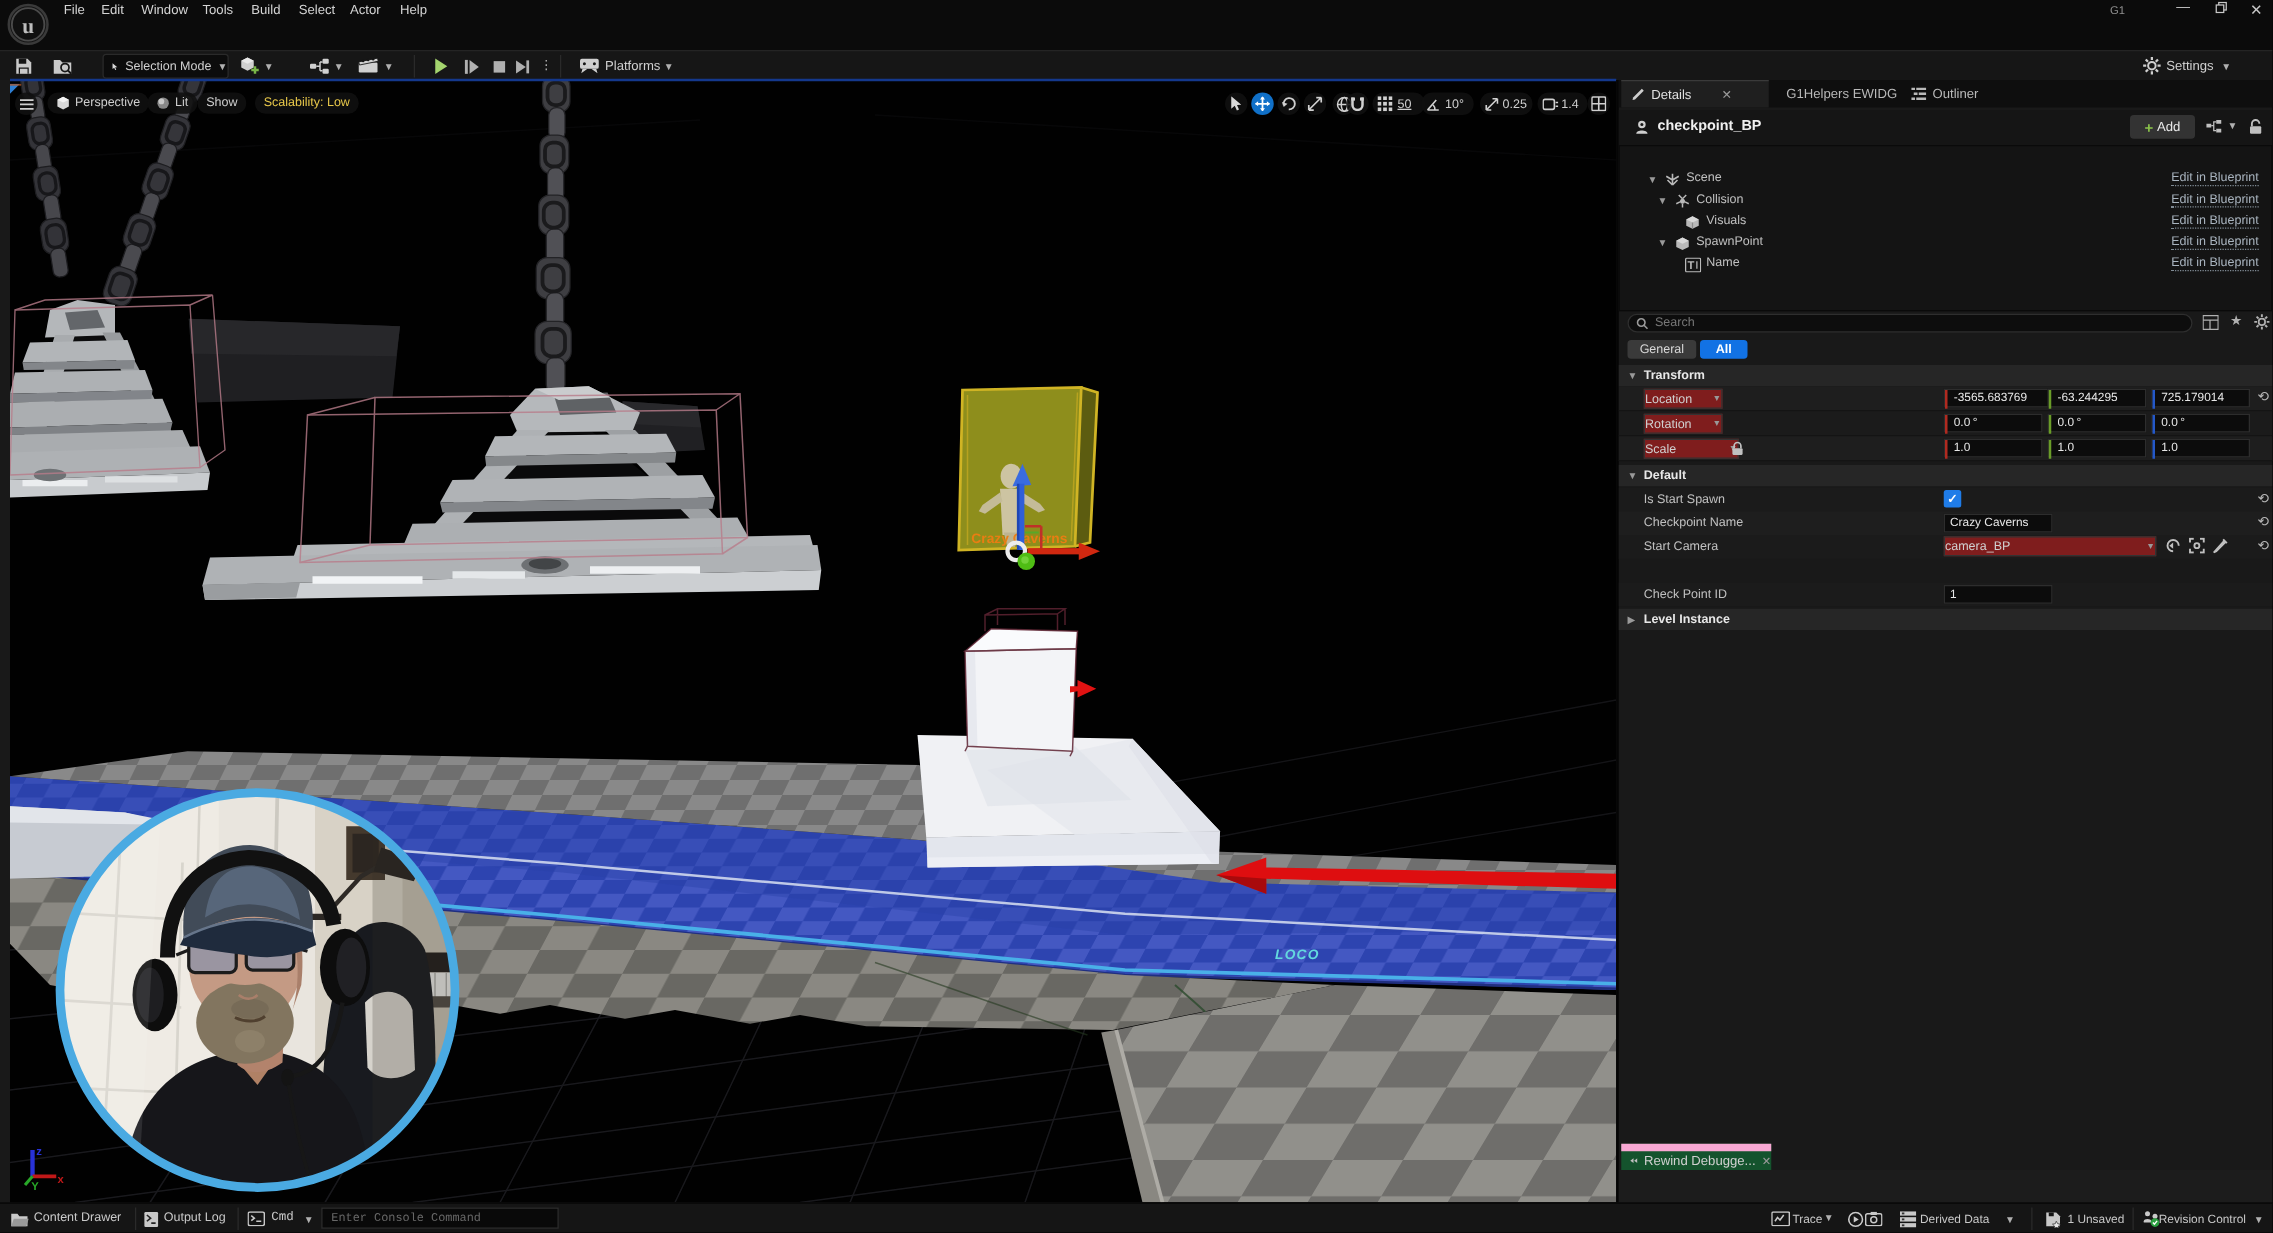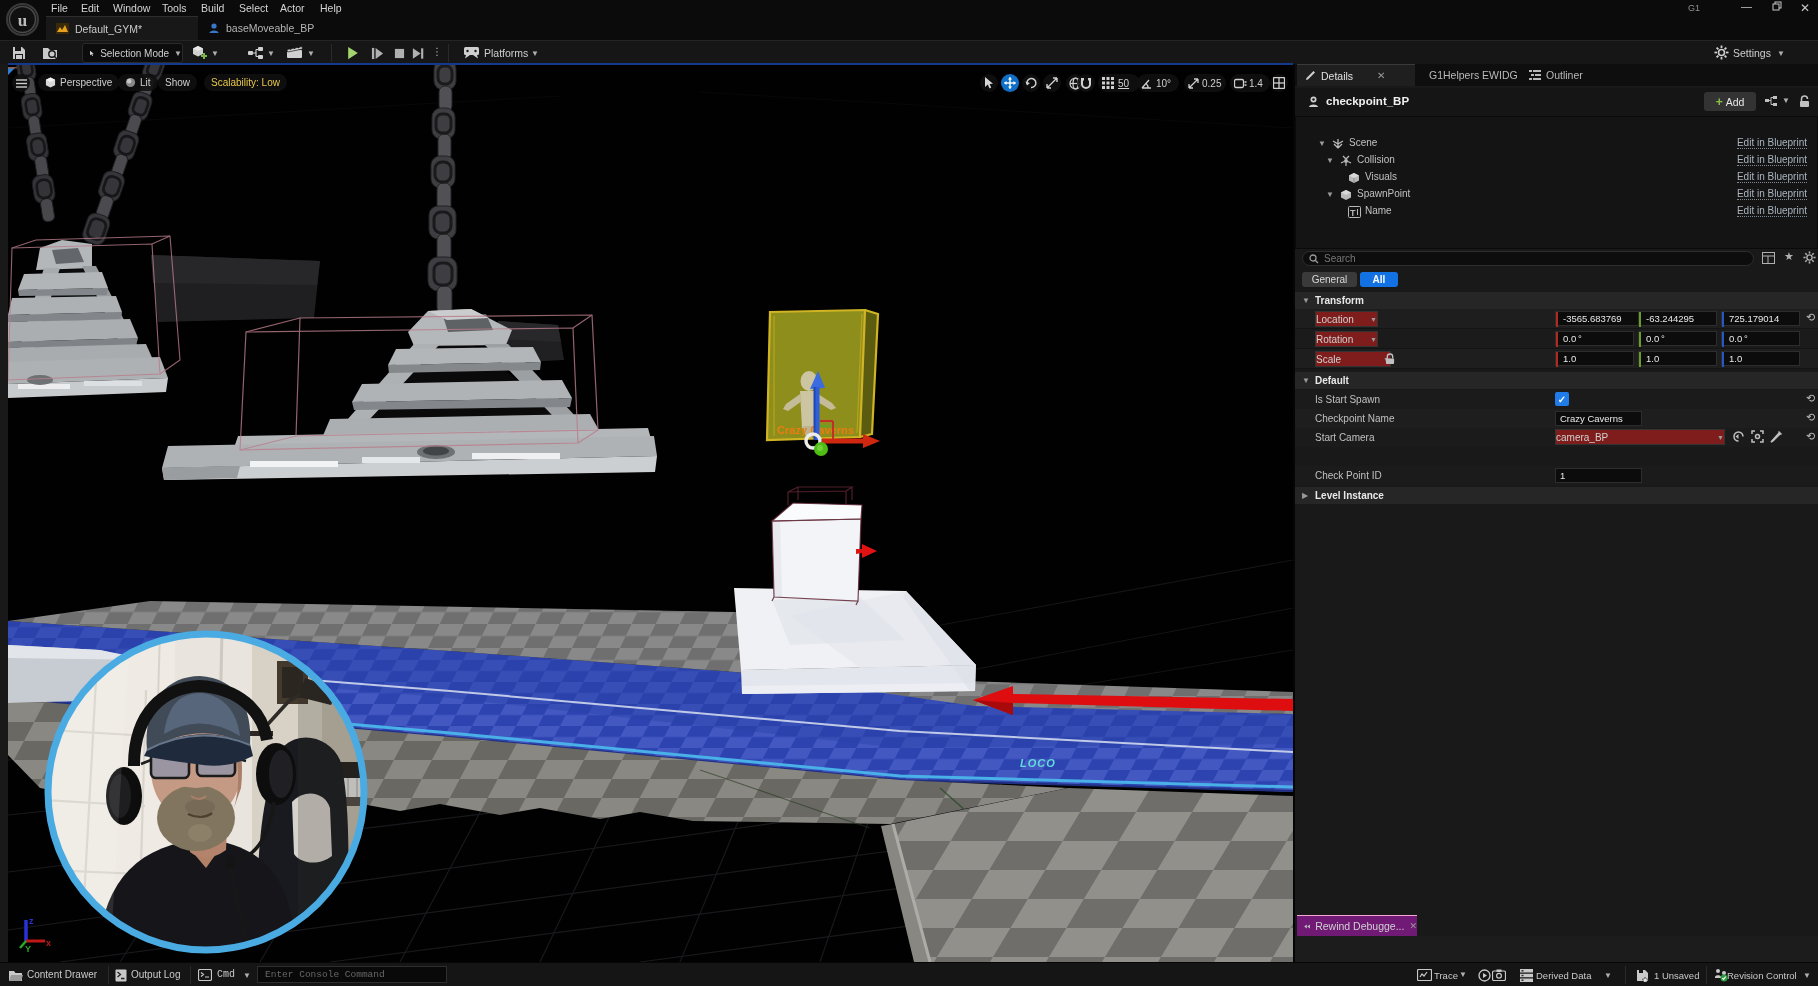"Default_GYM*" div.abs { html: <div> <div><svg> <rect></rect> <path></path> </svg>Default_GYM*</div> <div><svg> <circle></circle> <path></path> </svg>baseMoveable_BP</div> </div> -> none }
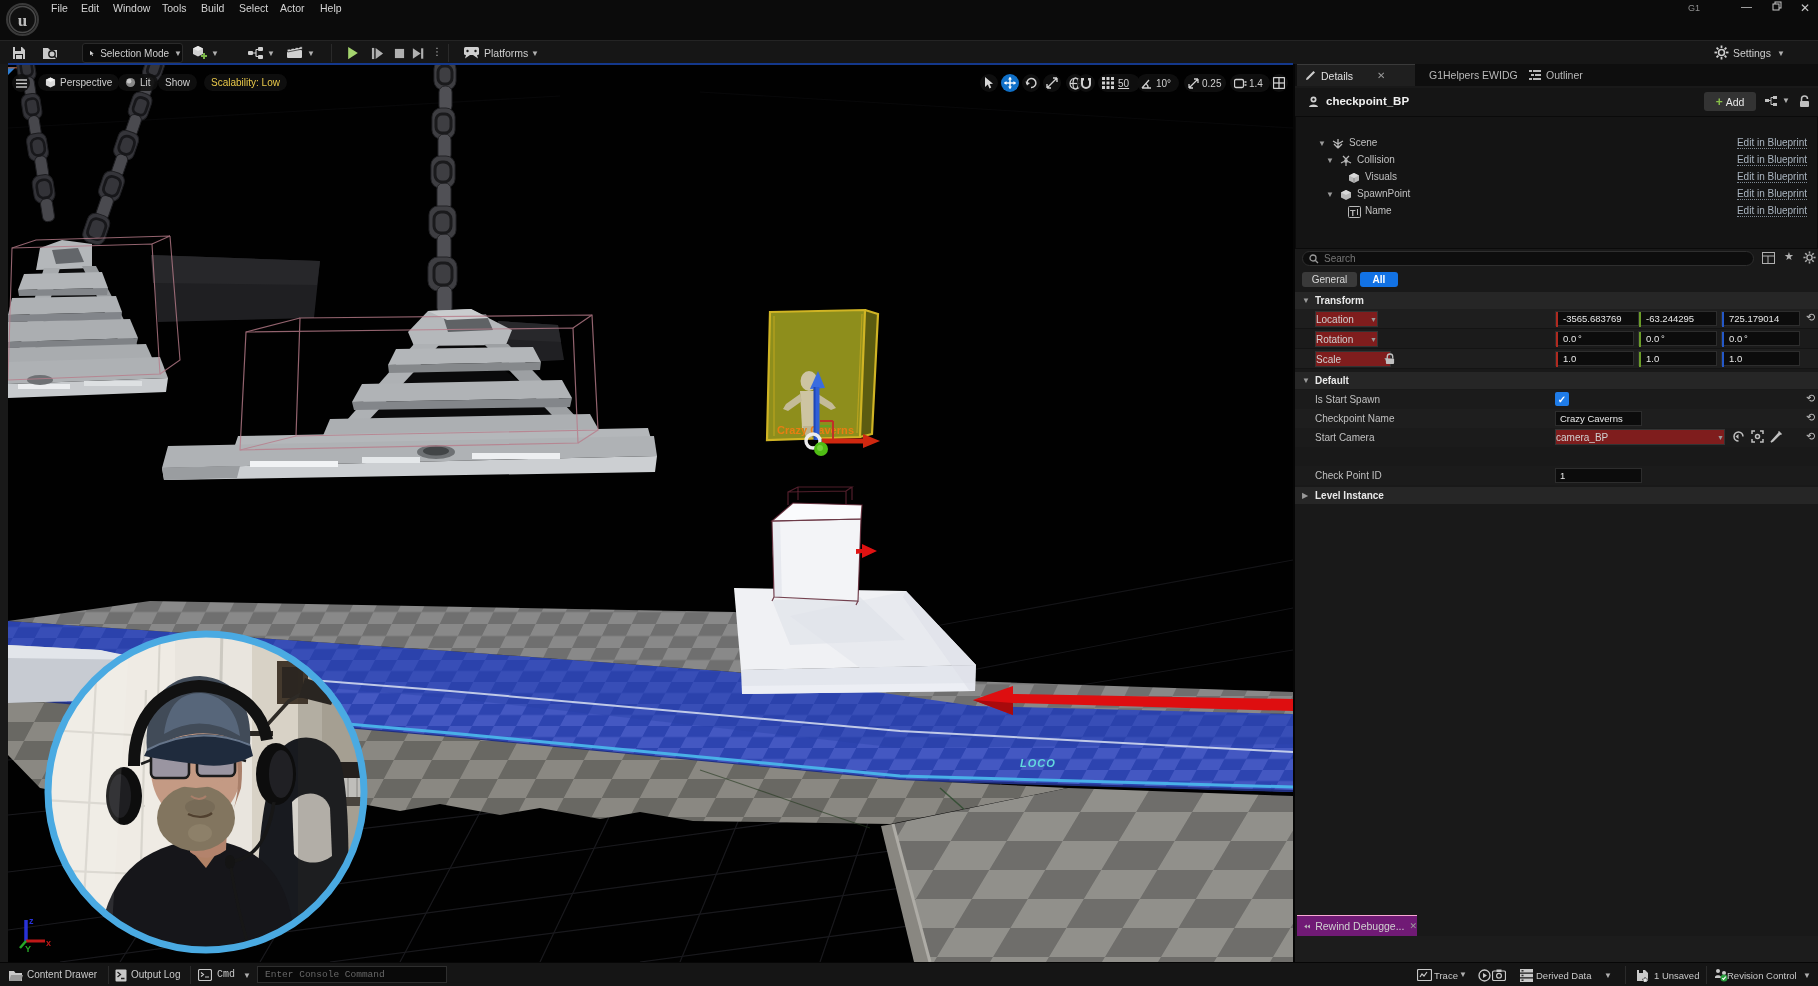"Rewind Debugge..." div.abs { background: #701a75 -> #14532d; border-top: 1px solid #f9a8d4 -> 6px solid #f9a8d4 }
